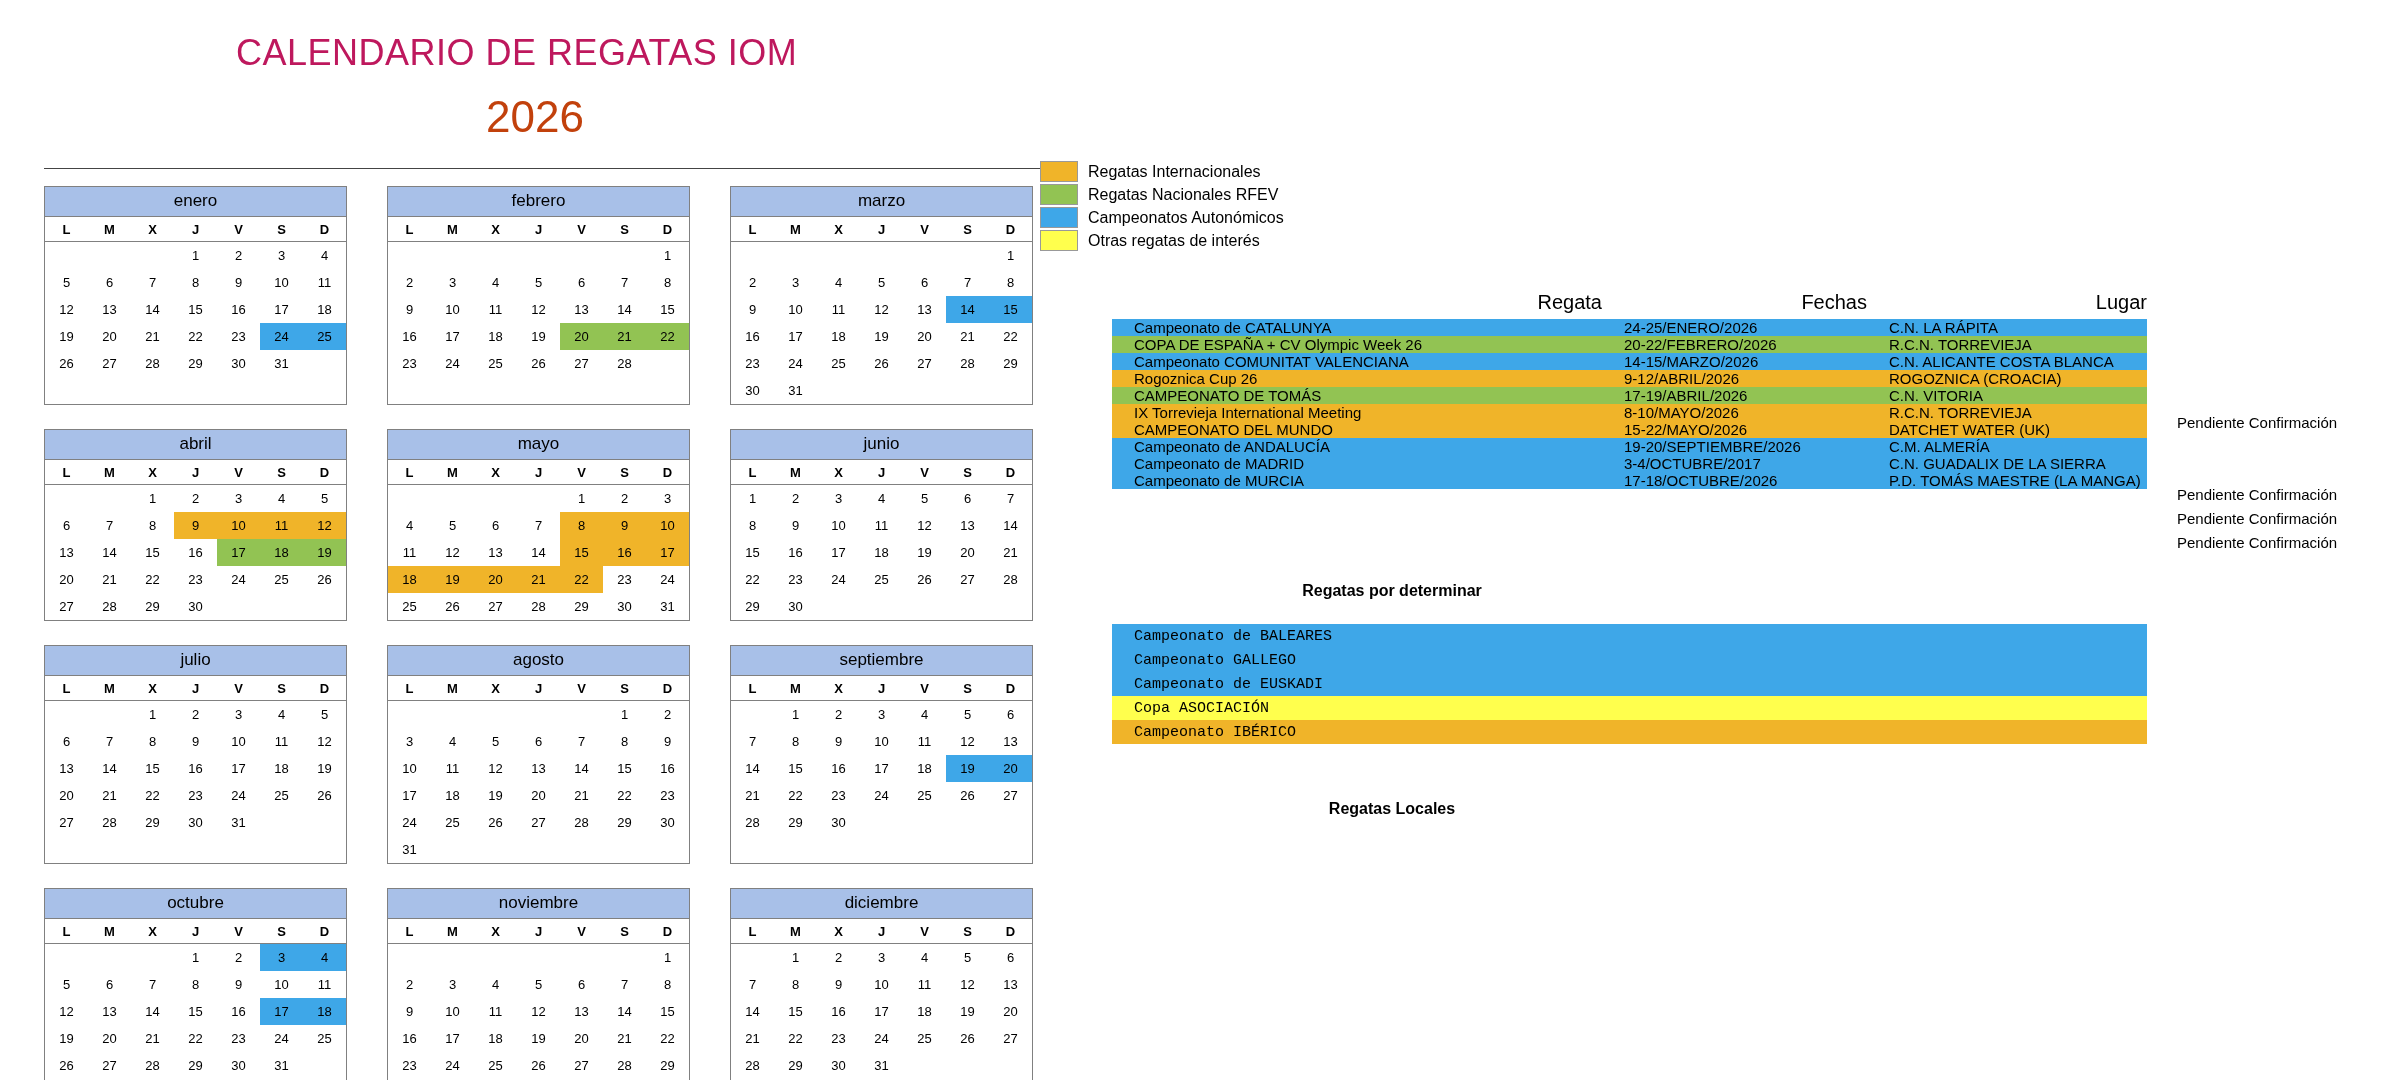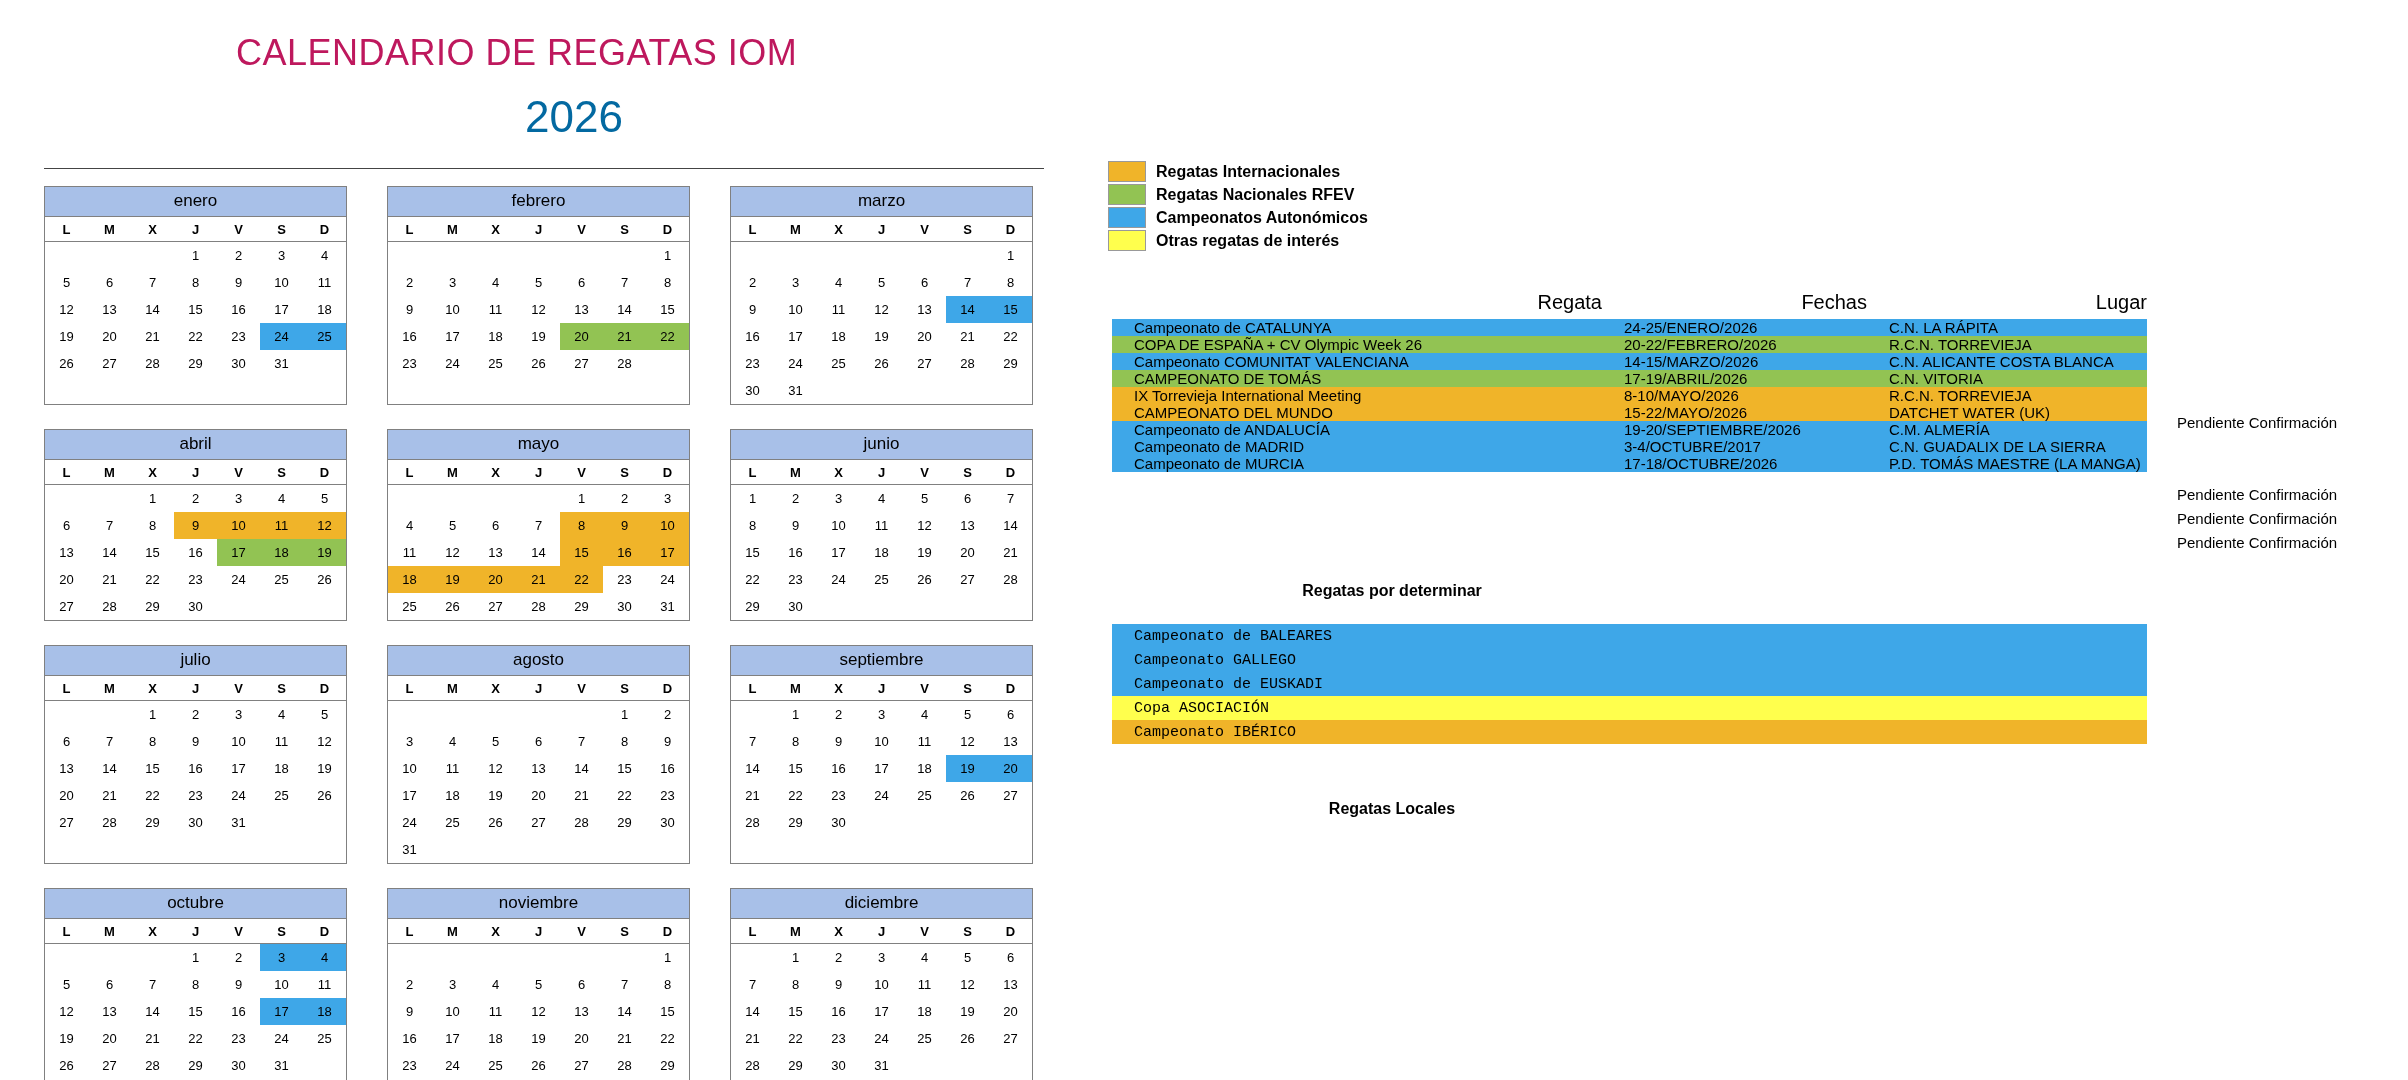"2026" .year { color: #0369a1 -> #c2410c; margin-left: 39px -> none }
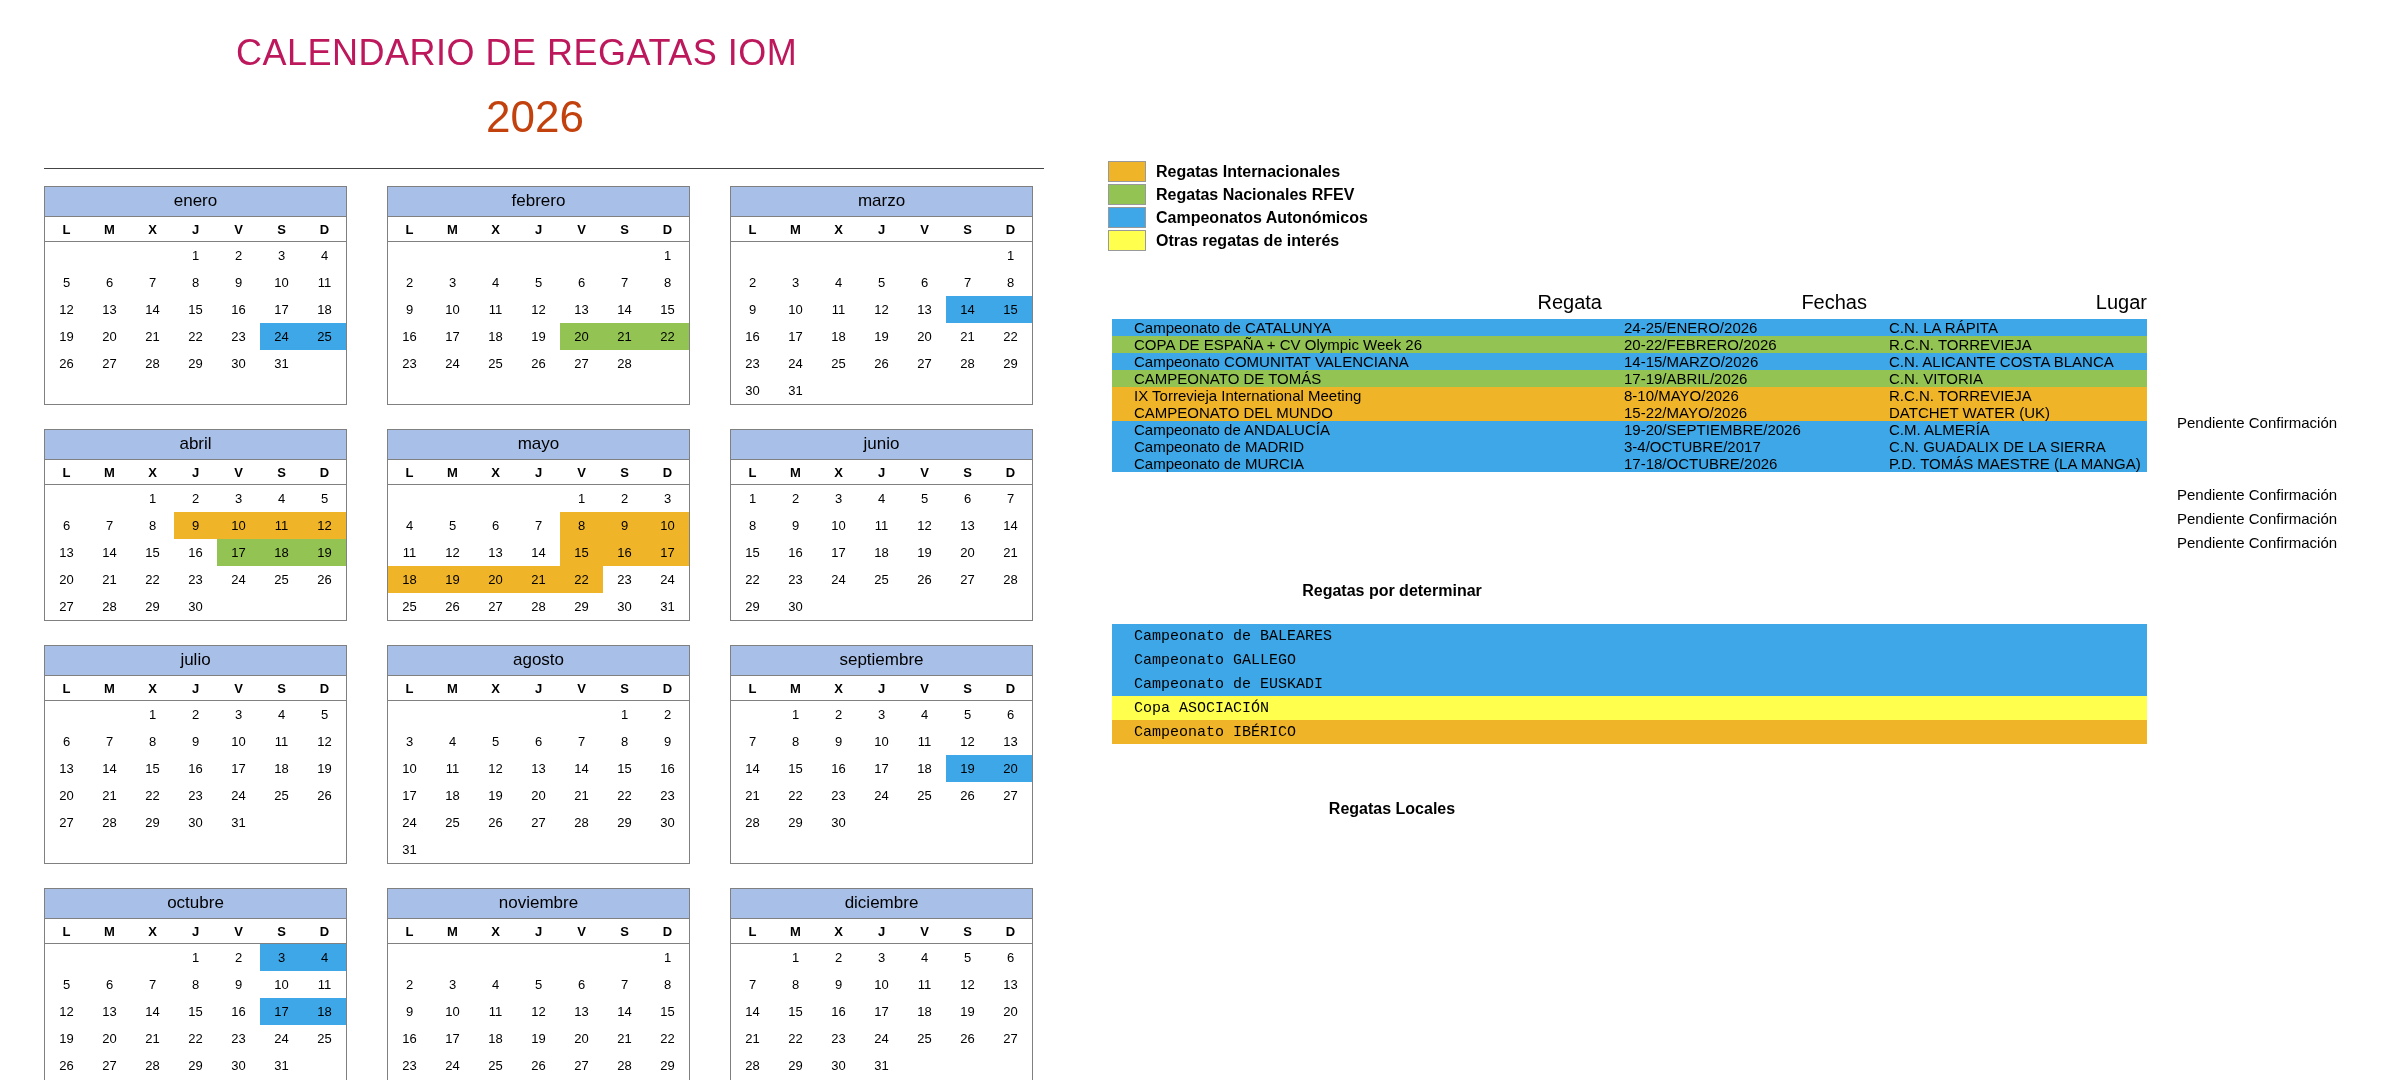"Regatas Internacionales" #legend { font-weight: bold -> none; left: 1108px -> 1040px }
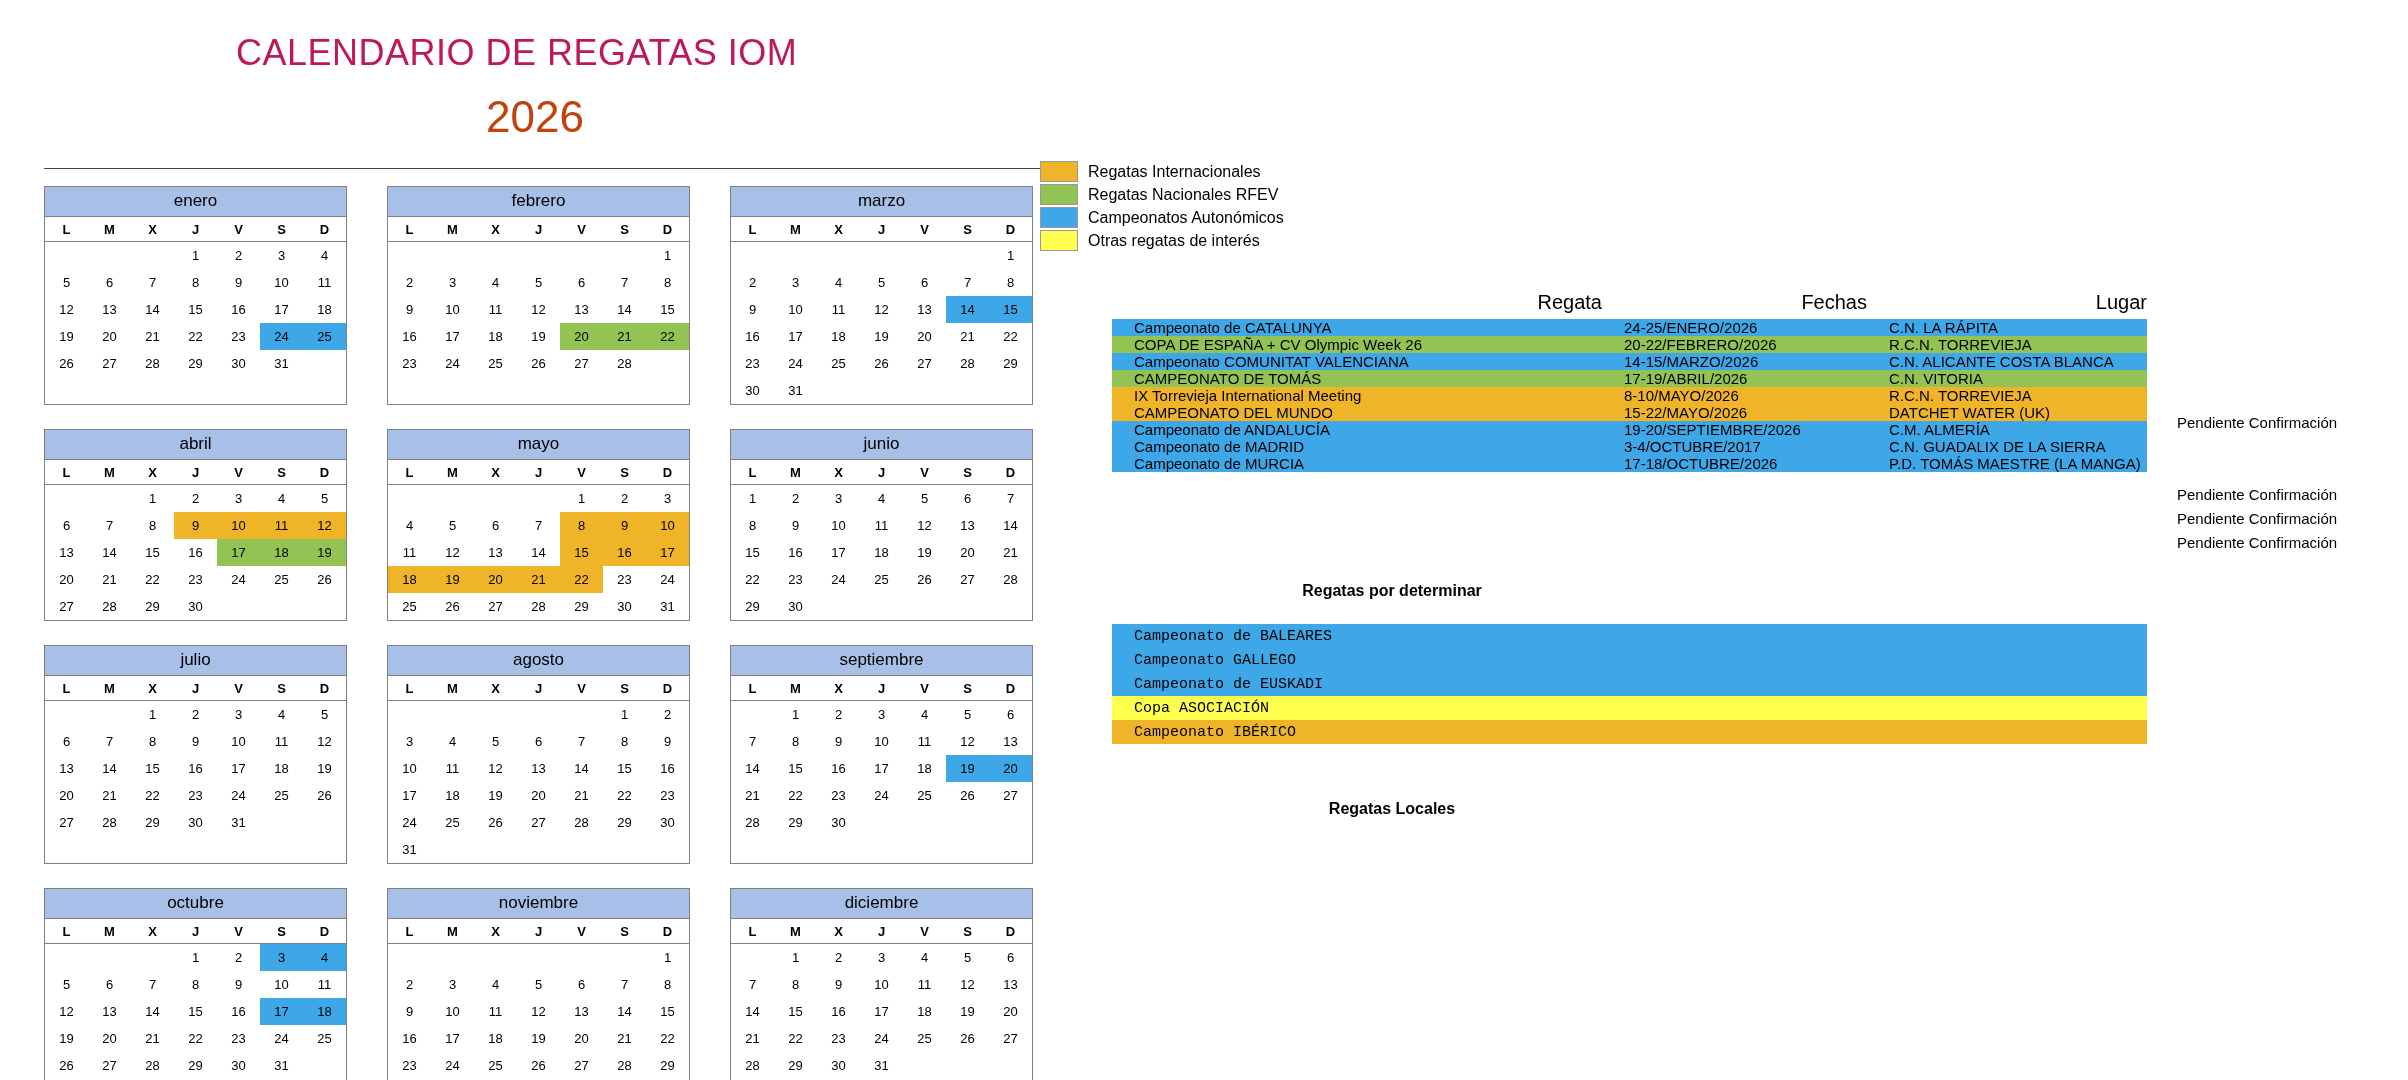"Rogoznica Cup 26" tr.r-orange { html: none -> <tr> <td>Rogoznica Cup 26</td> <td>9-12/ABRIL/2026</td> <td>ROGOZNICA (CROACIA)</td> </tr> }
